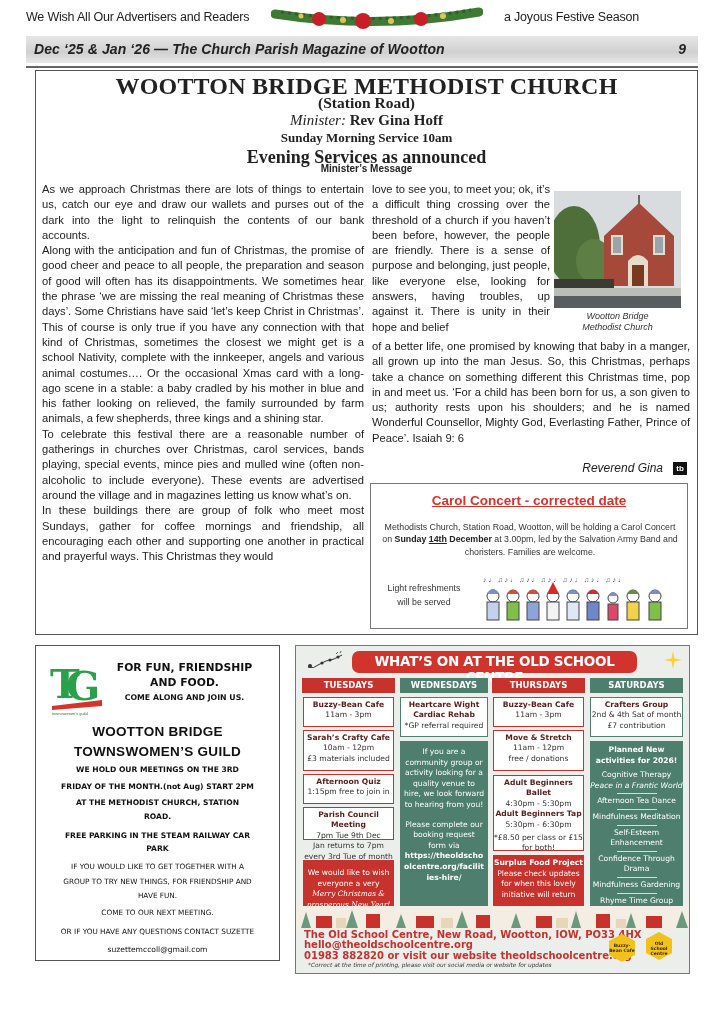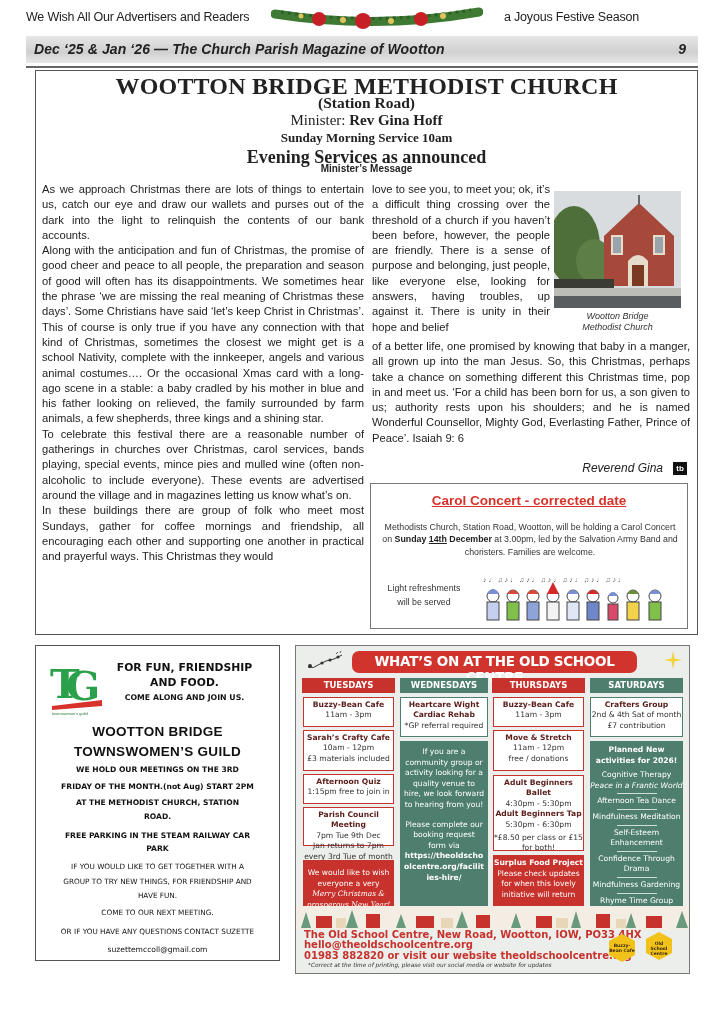"Minister:" .t3 .min-label { font-style: none -> italic }
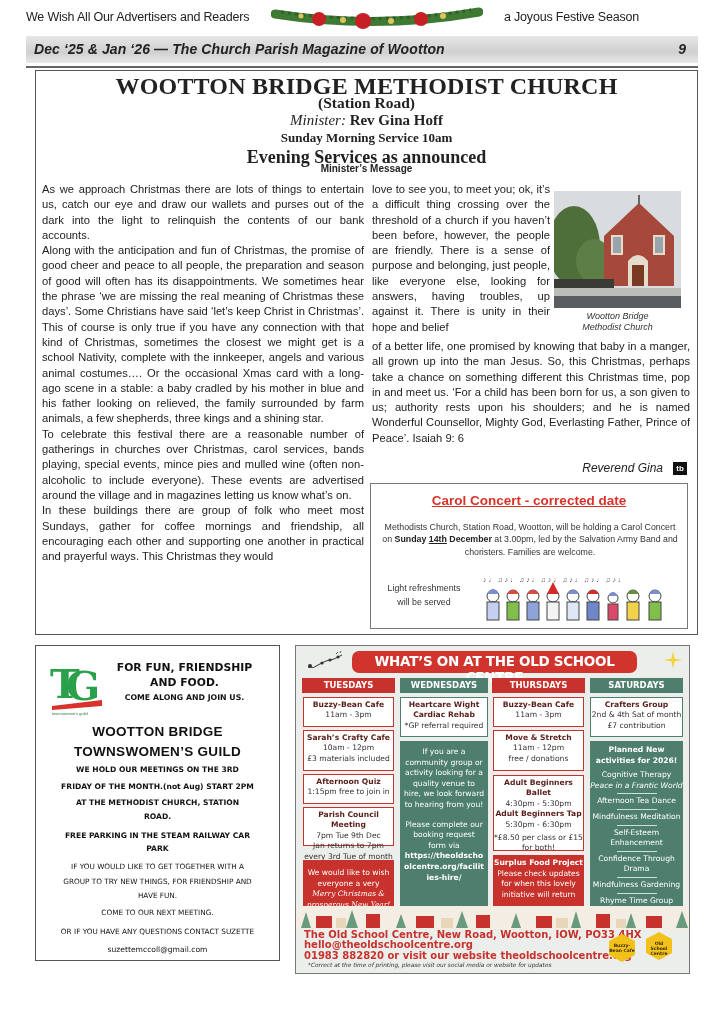"Parish Council Meeting" div.card { height: 39px -> 33px }
